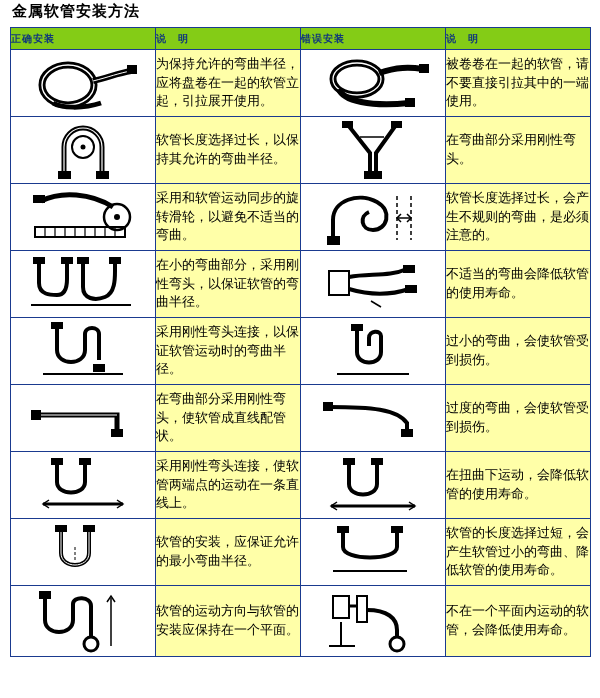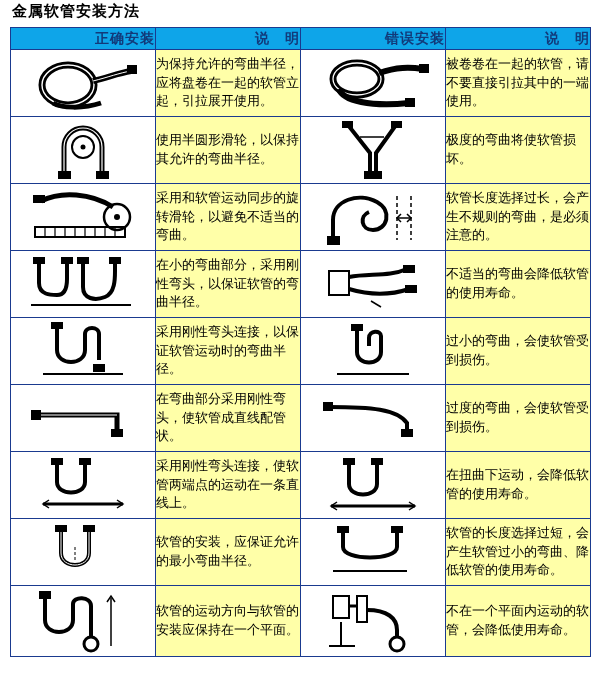"正确安装" thead th { background: #0ea5e9 -> #84cc16; font-size: 14px -> 10px; text-align: right -> left }
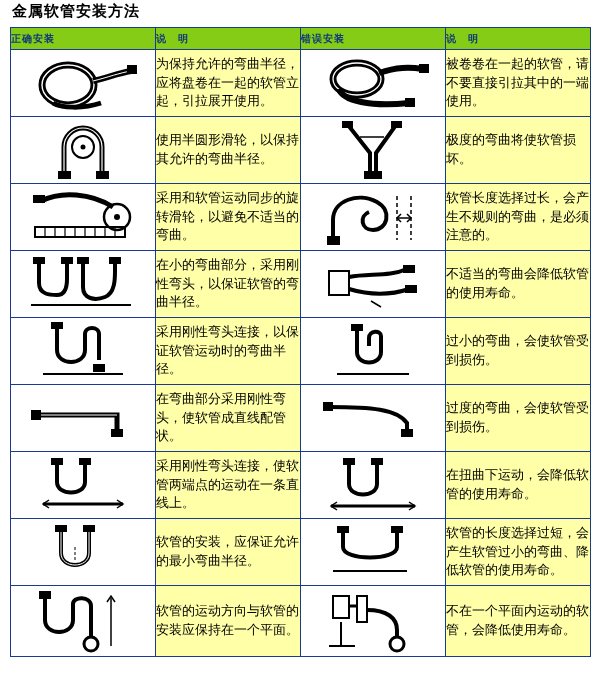"使用半圆形滑轮，以保持其允许的弯曲半径。" td.txt-cell { text: 使用半圆形滑轮 -> 软管长度选择过长 }
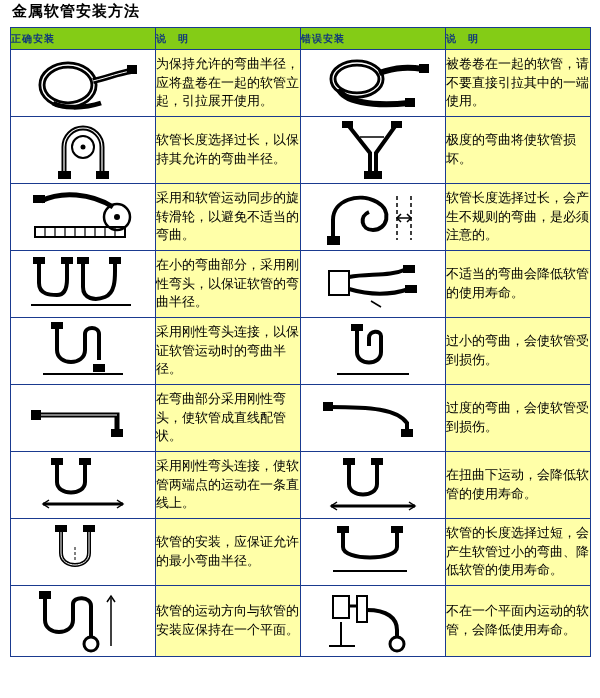"极度的弯曲将使软管损坏。" td.txt-cell { text: 极度的弯曲将使软管损坏 -> 在弯曲部分采用刚性弯头 }
